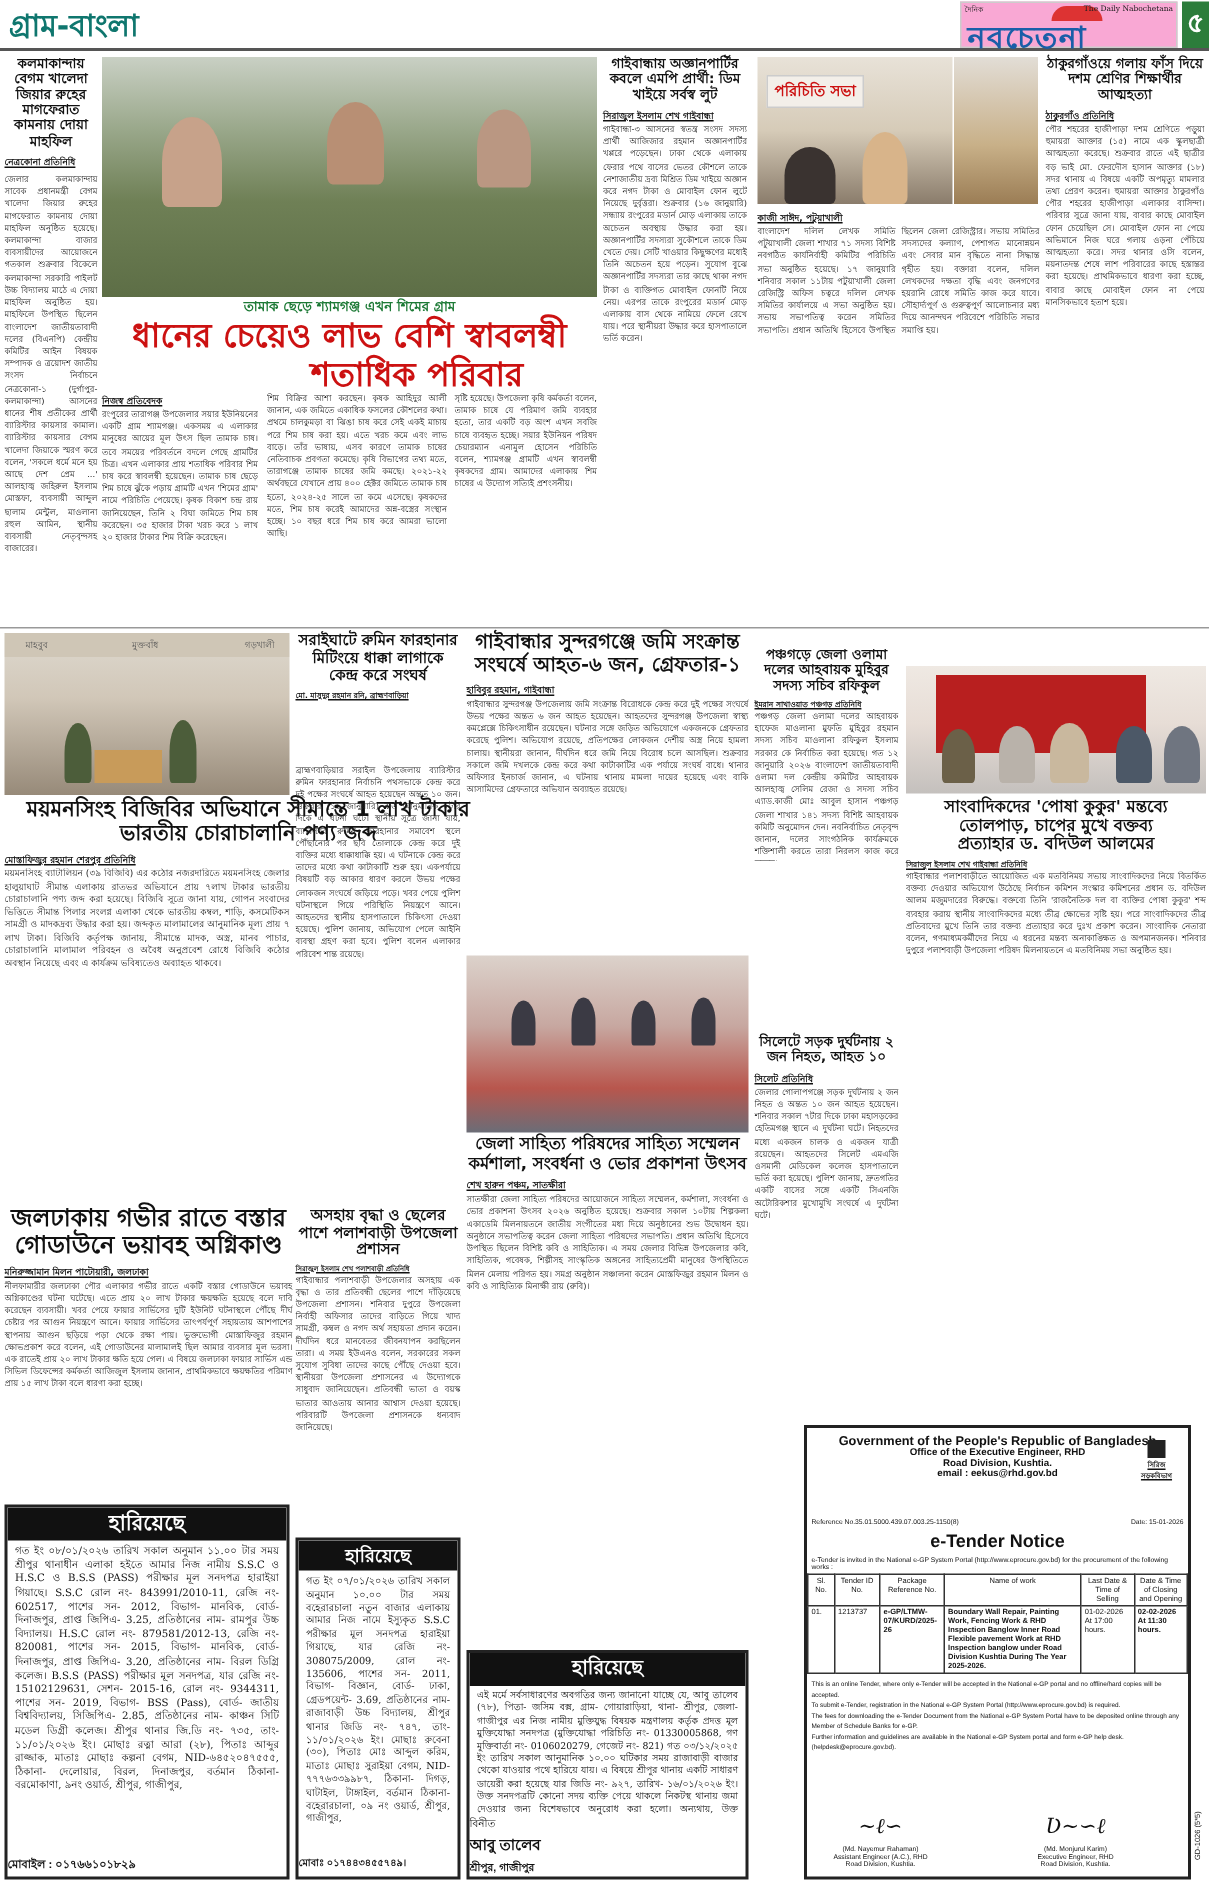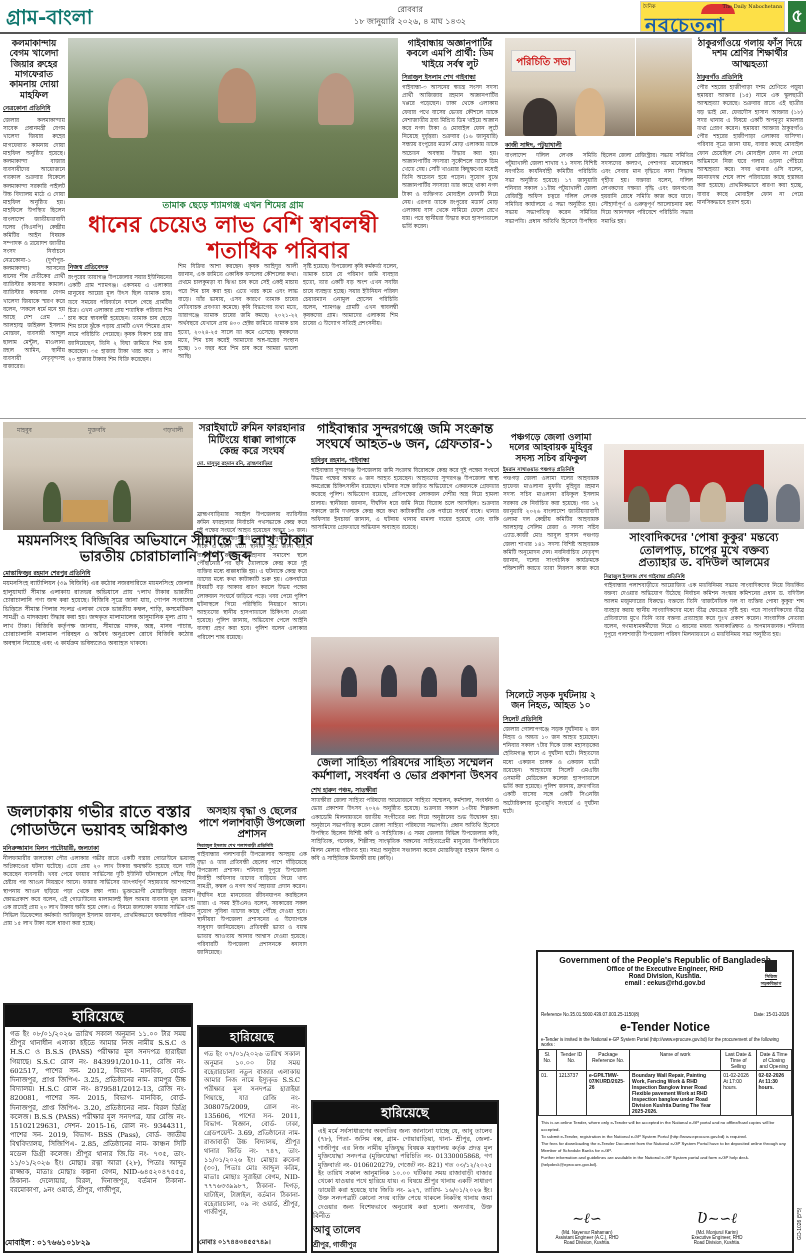"রোববার" div.abs { html: <div> <div>রোববার</div> <div>১৮ জানুয়ারি ২০২৬, ৪ মাঘ ১৪৩২</div> </div> -> none }
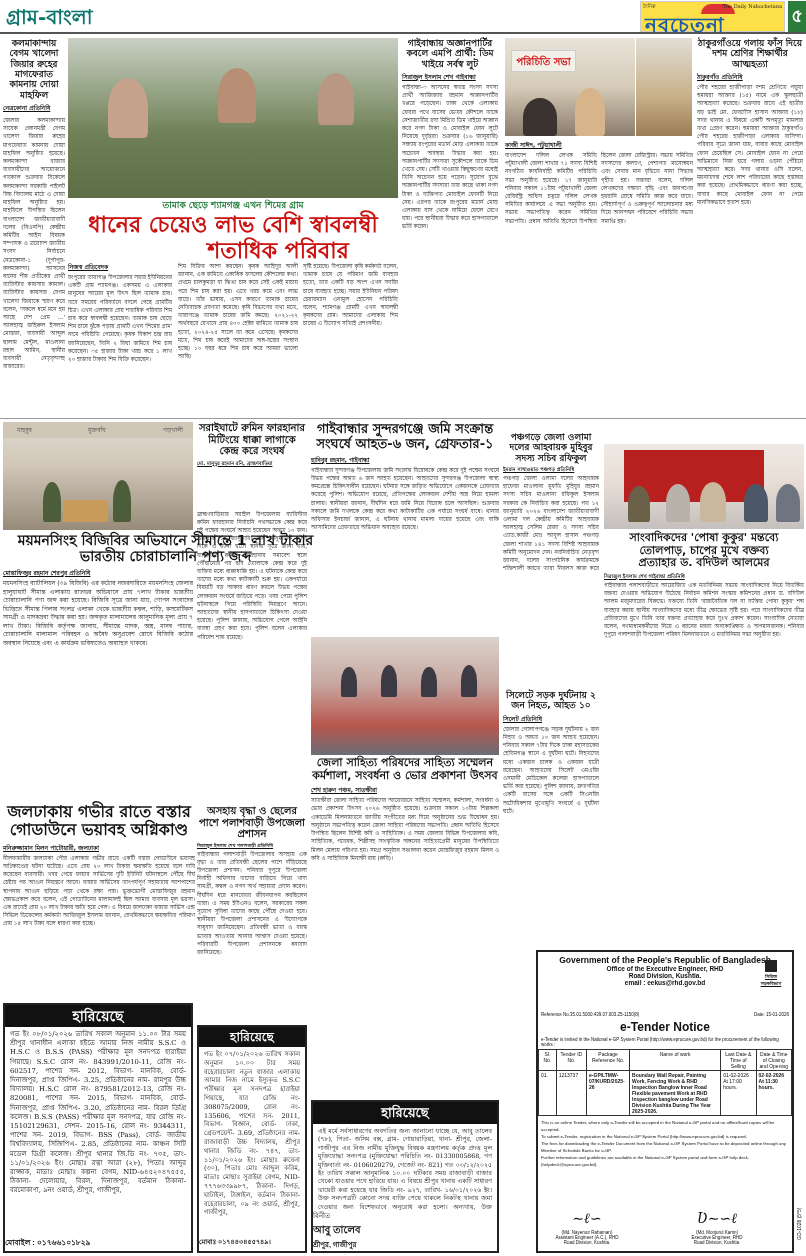"নবচেতনা" .logo { background: #fde047 -> #f9a8d4 }
